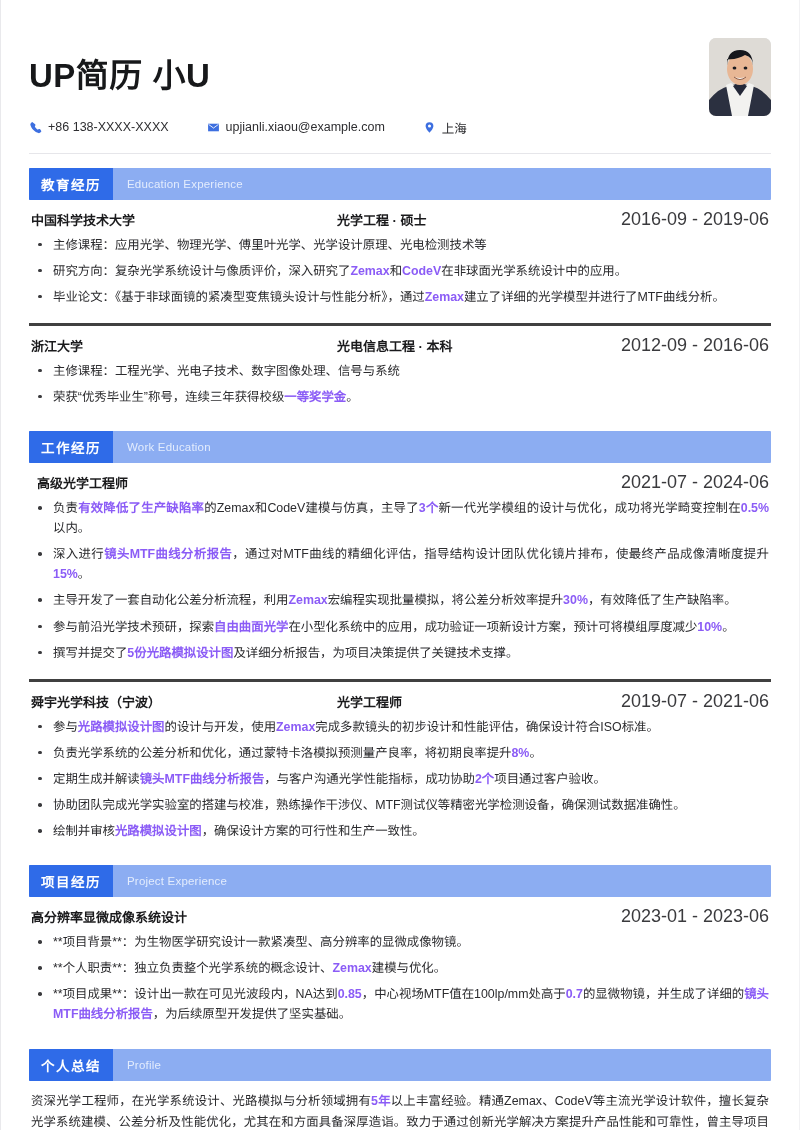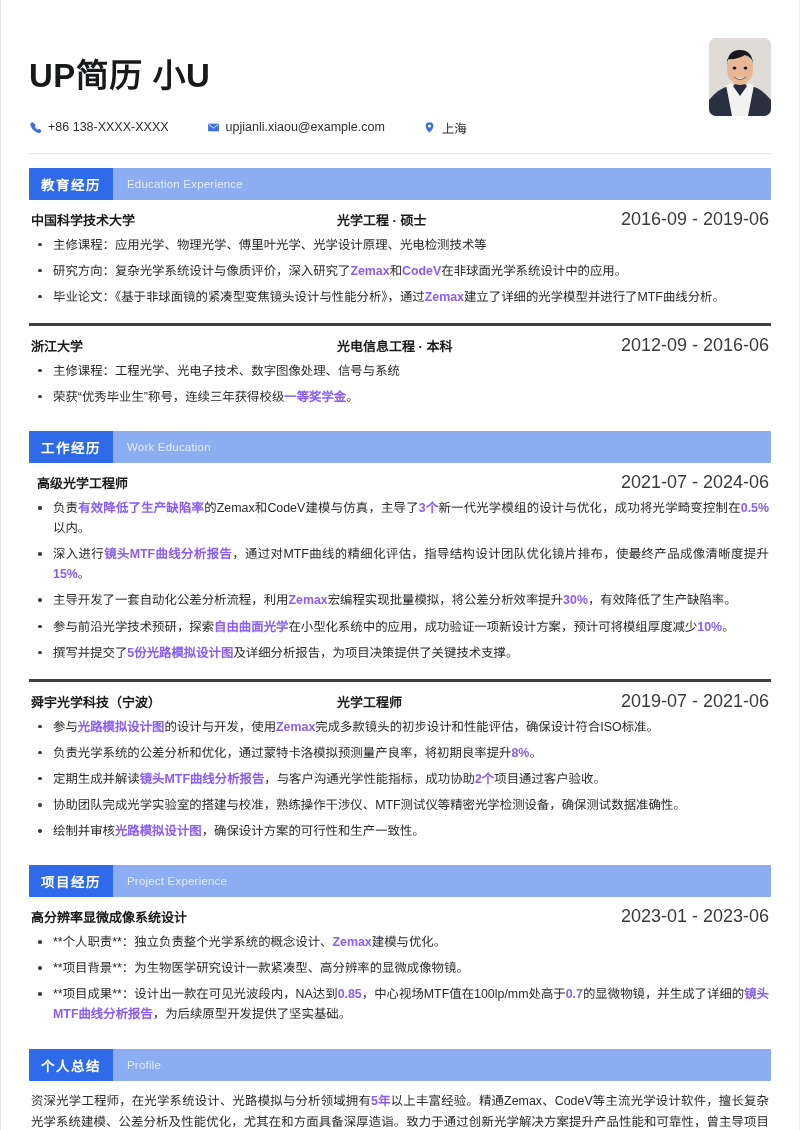"**个人职责**：独立负责整个光学系统的概念设计、Zemax建模与优化。" li { order: before "**项目背景**：为生物医学研究设计一款紧凑型、高分辨率的显微成像物镜。" -> after "**项目背景**：为生物医学研究设计一款紧凑型、高分辨率的显微成像物镜。" }
